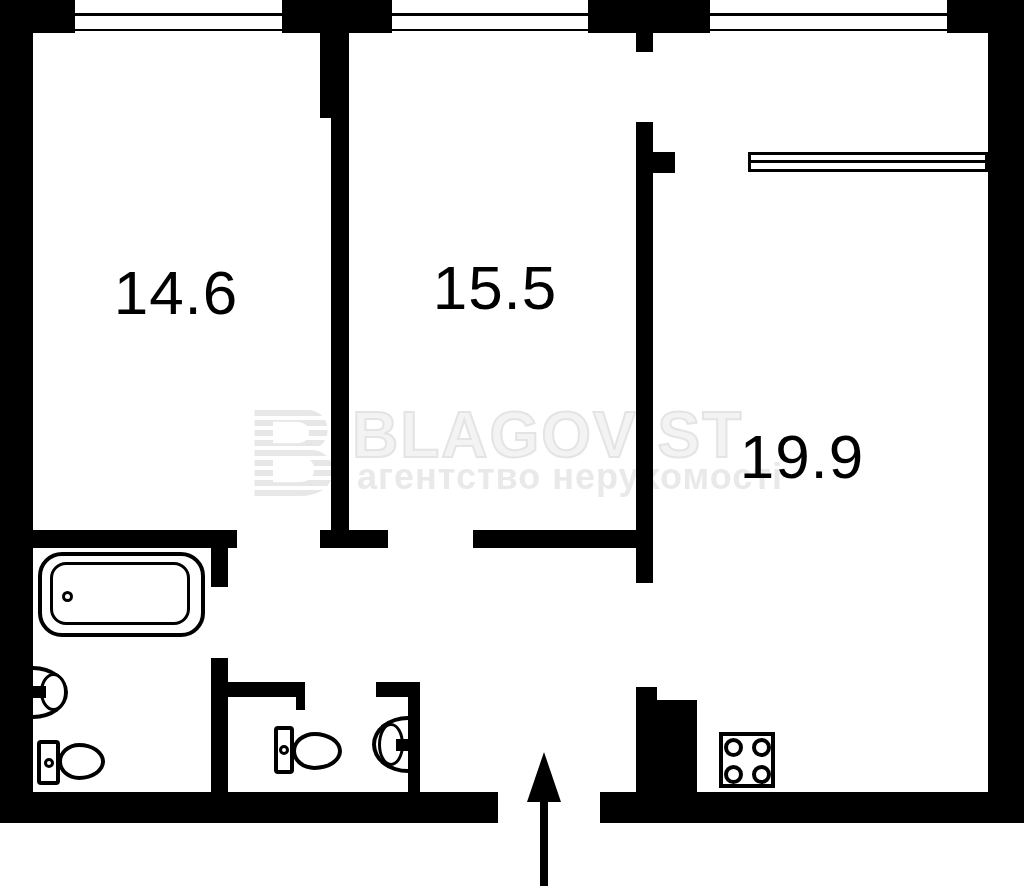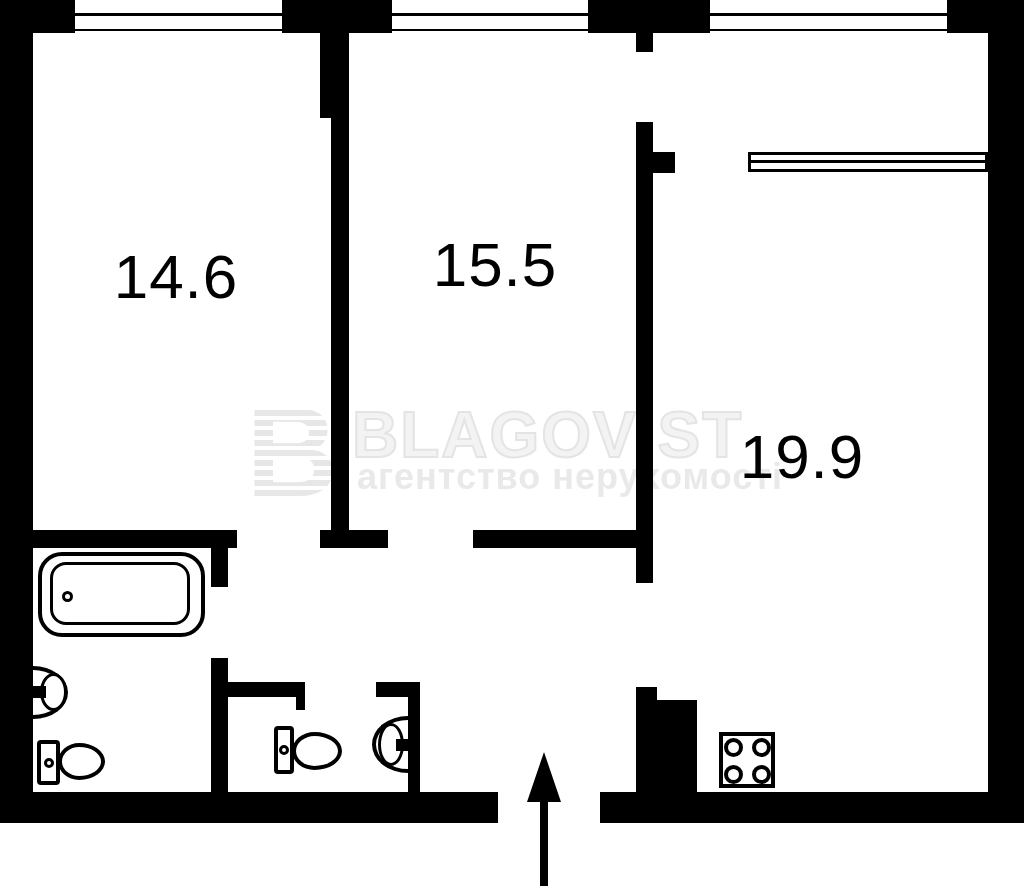"14.6" div.area-label { top: 246px -> 262px }
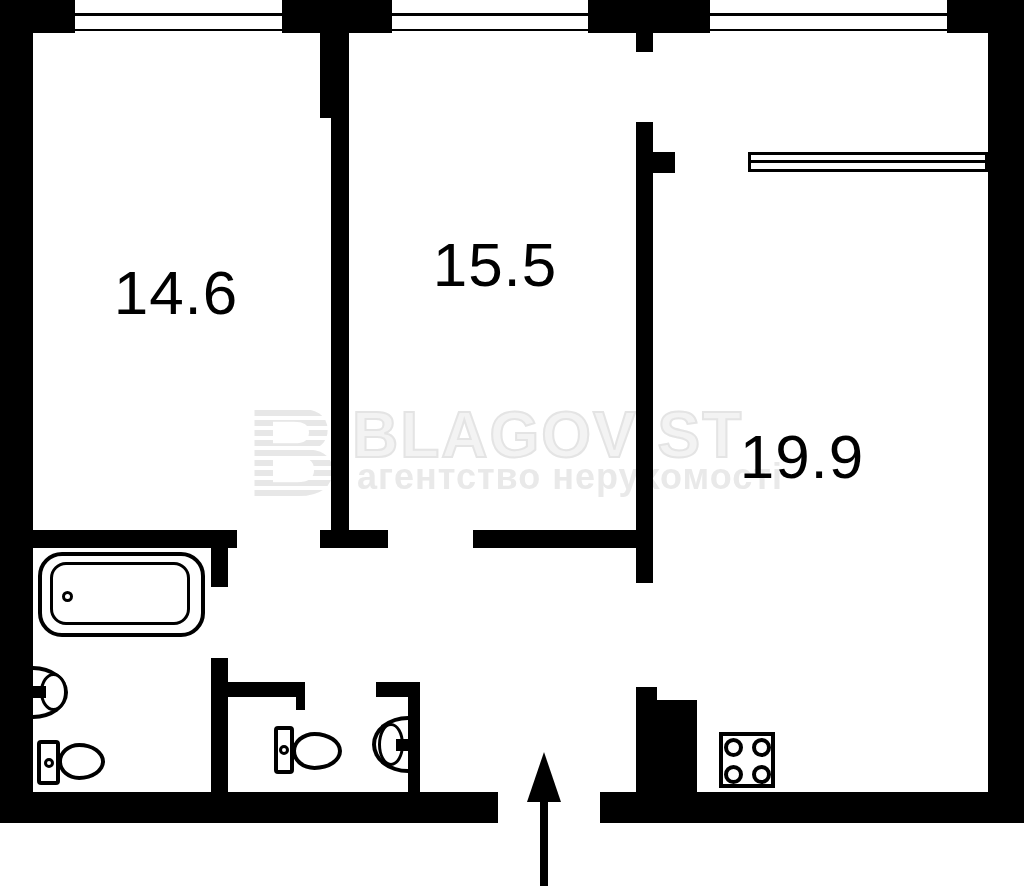"15.5" div.area-label { top: 234px -> 257px }
